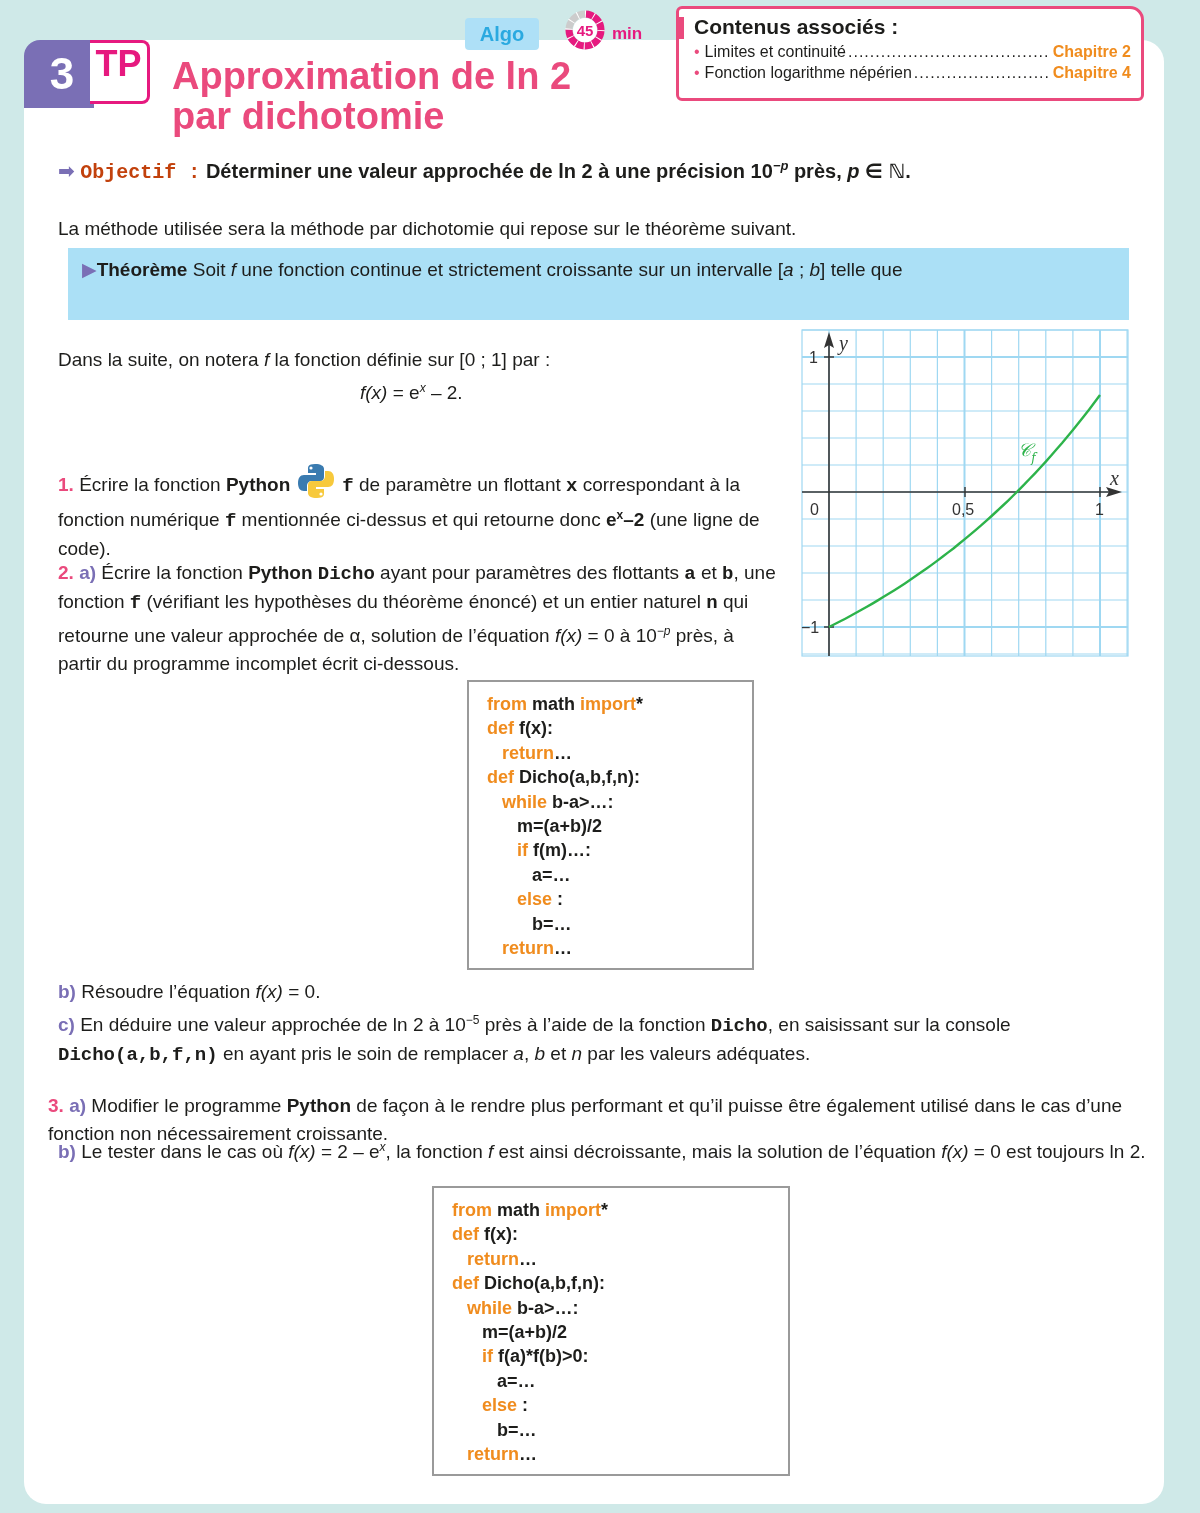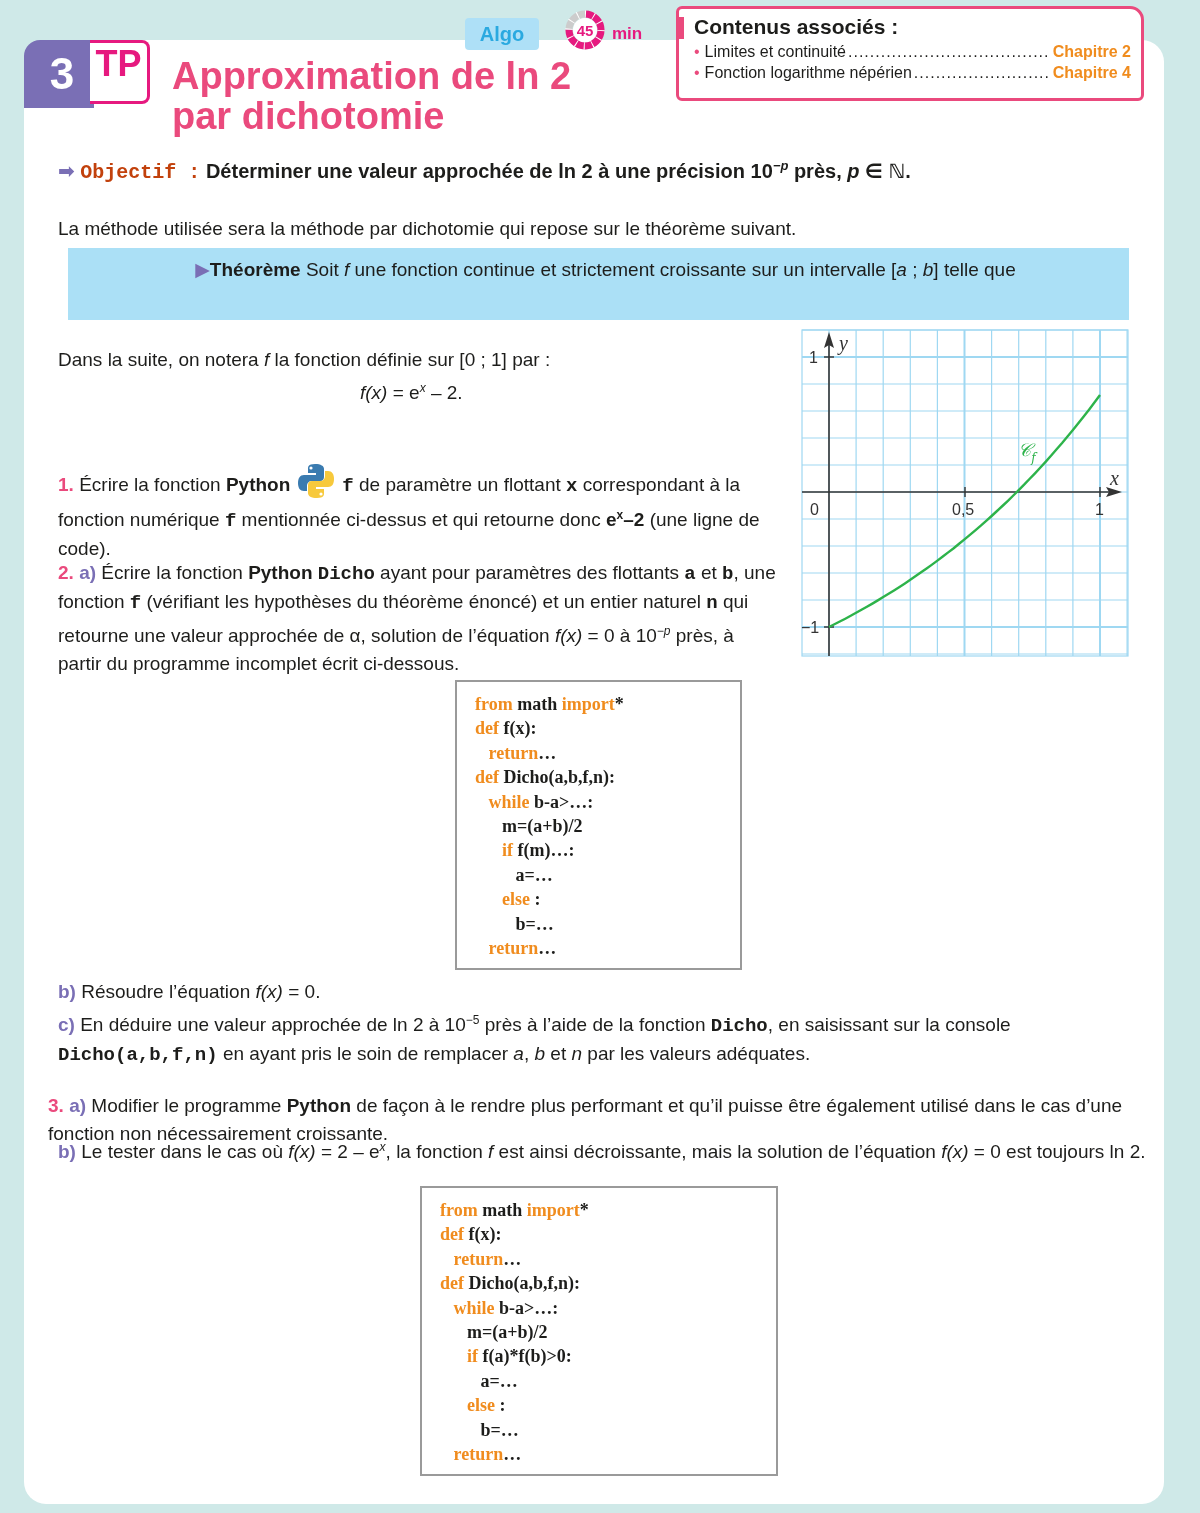"▶Théorème Soit f une fonction" .theorem { text-align: center -> none }
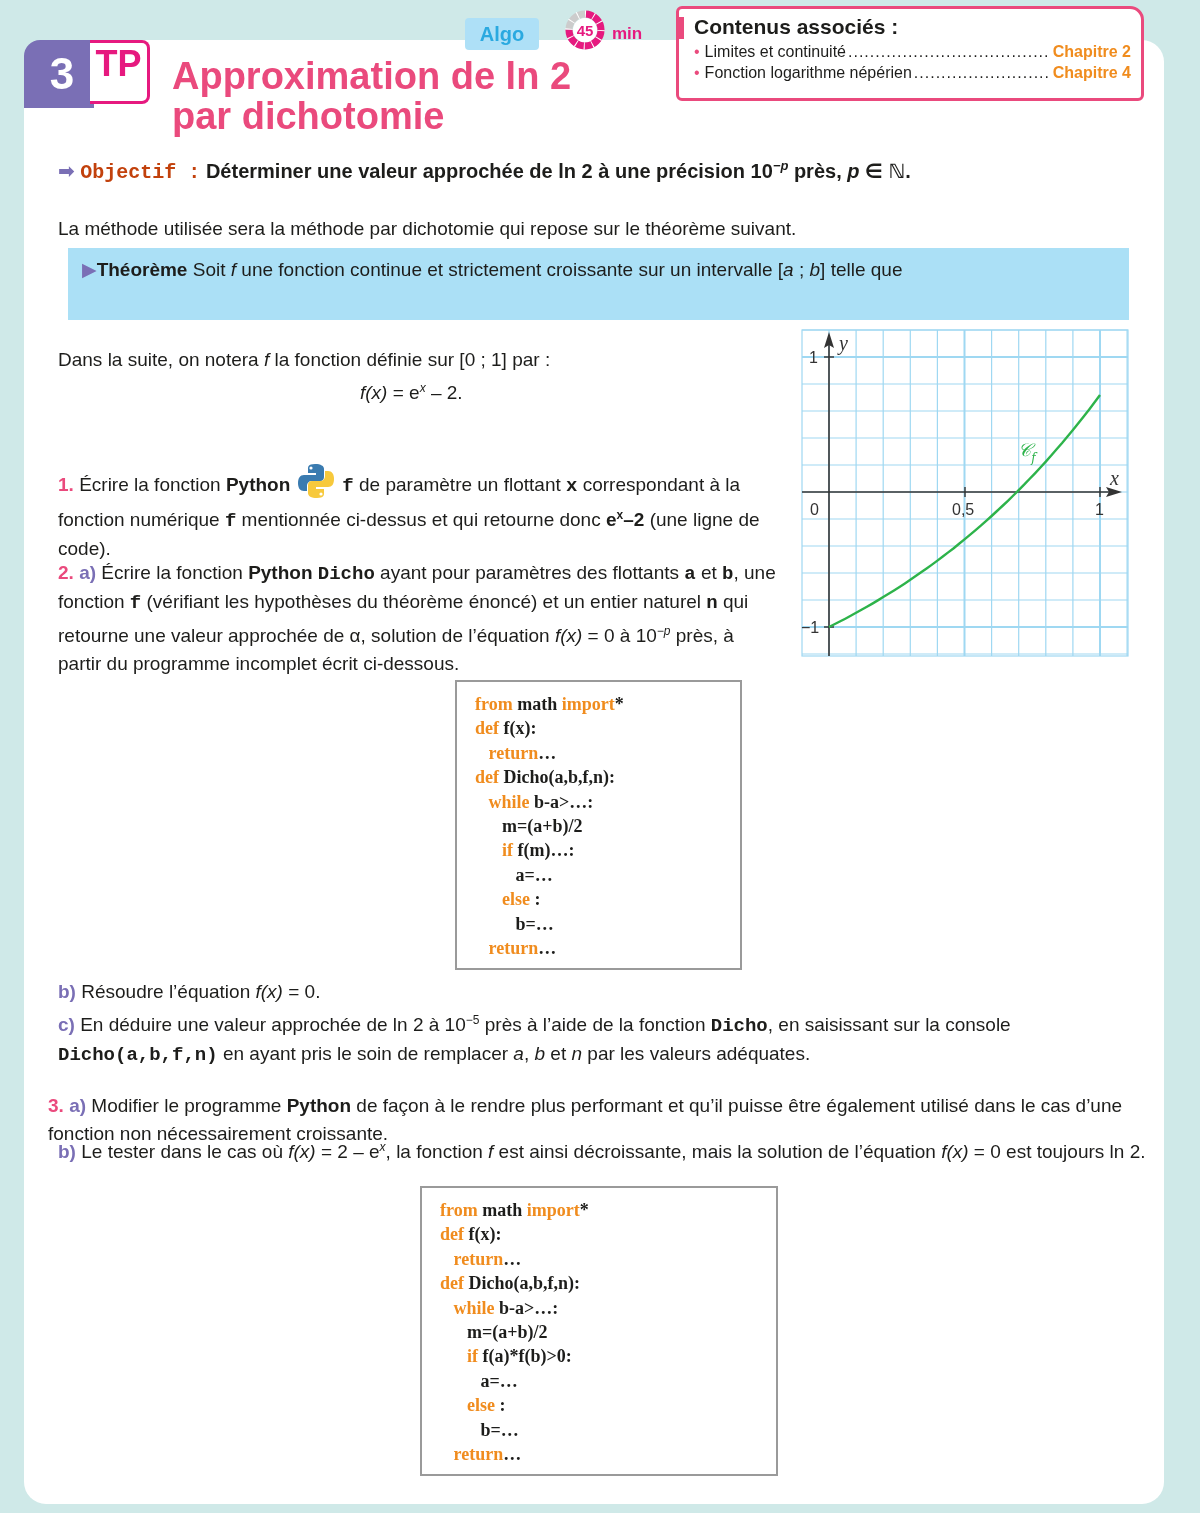"from math import*" .code-box { font-family: Liberation Serif, serif -> Liberation Sans, sans-serif; margin-left: none -> 12px }
